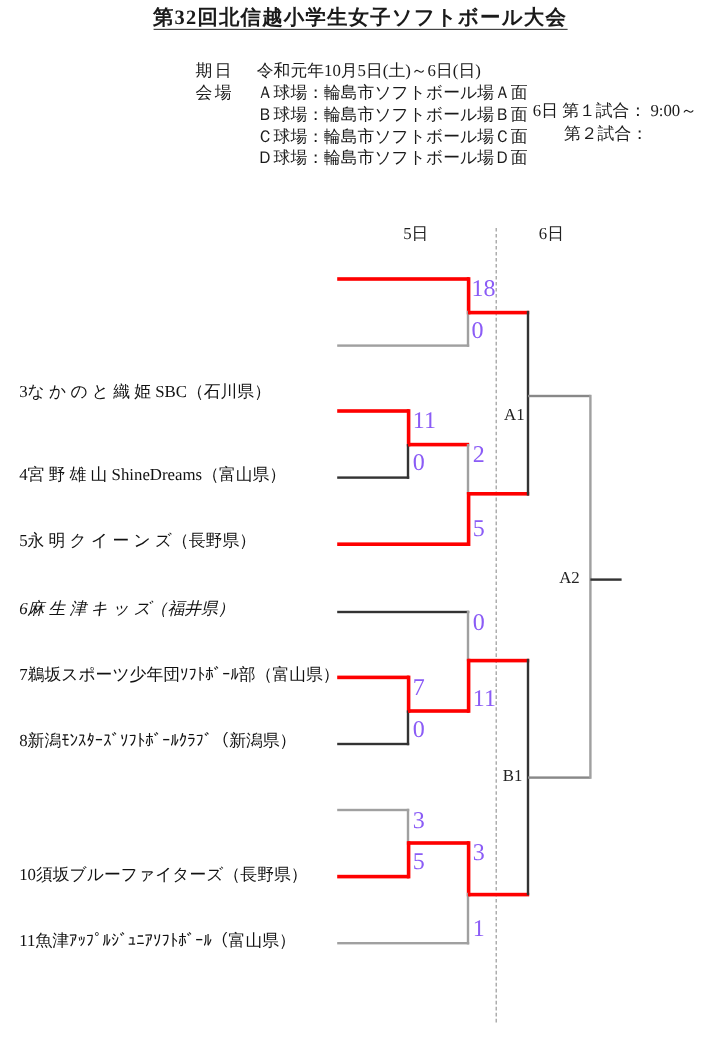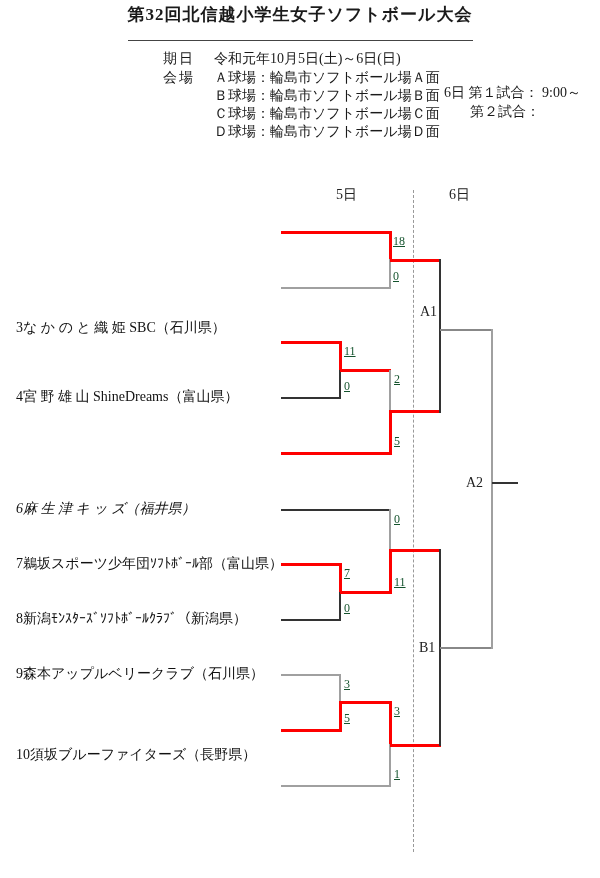"第32回北信越小学生女子ソフトボール大会" .title span { padding-bottom: 16px -> 0 }
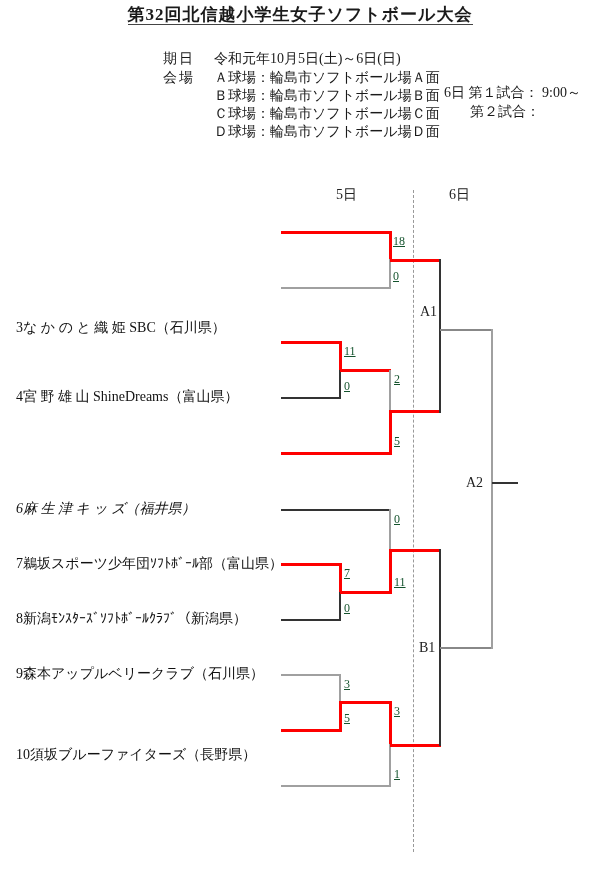"18" .score { color: #14532d -> #8b5cf6; font-size: 12px -> 20px; text-decoration: underline -> none }
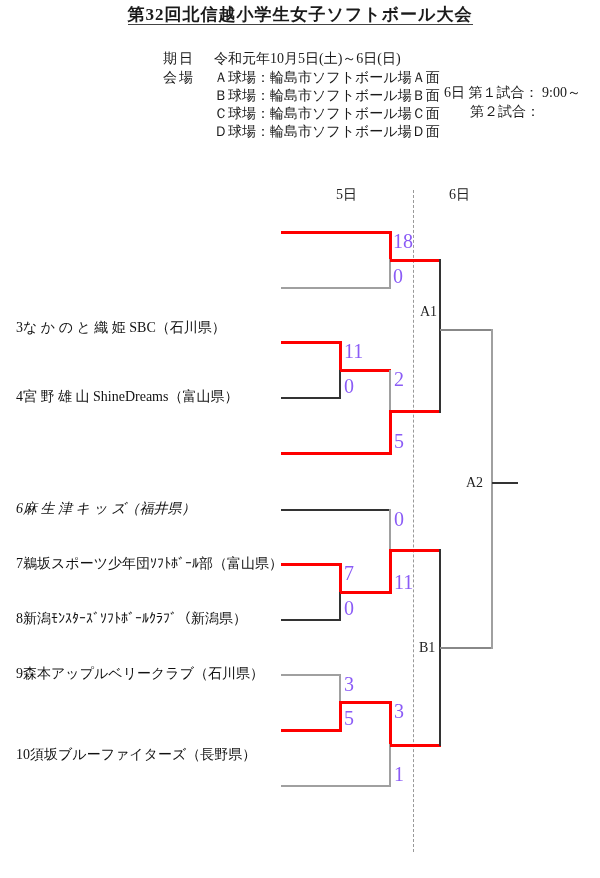"A1" div.round-label { top: 304px -> 339px }
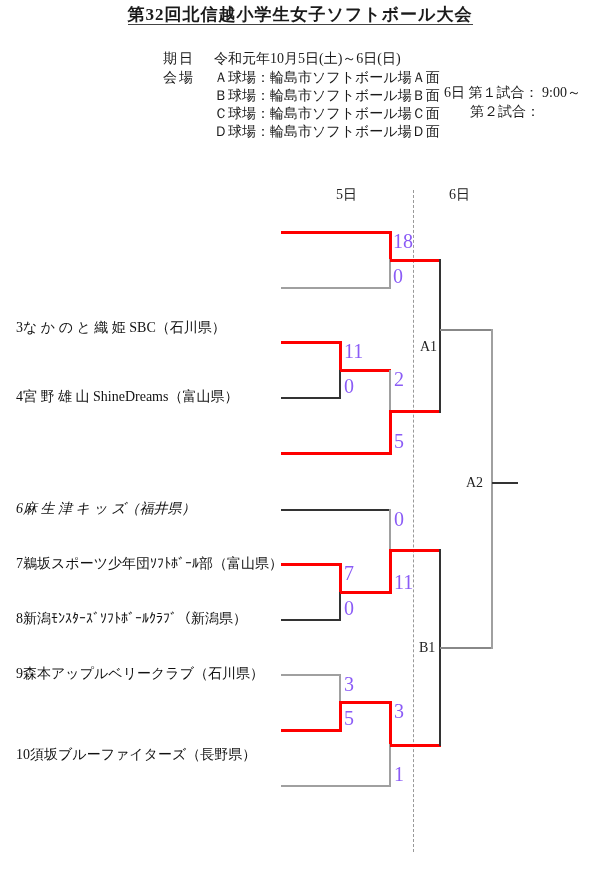"5永 明 ク イ ー" div.team { html: none -> <div><span>5</span><span>永 明 ク イ ー ン ズ</span><span>（長野県）</span></div> }
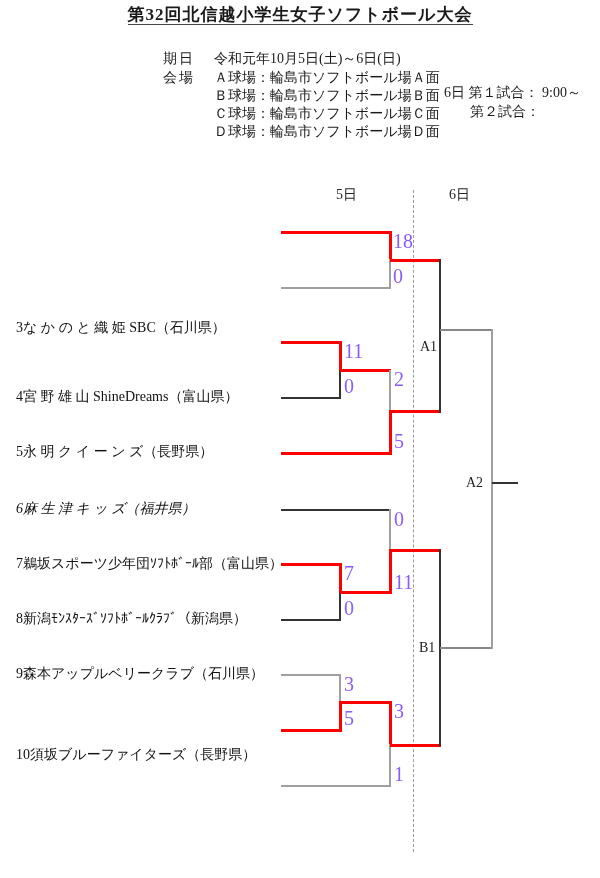"9森本アップルベリークラブ（石川県）" div.team { html: <div><span>9</span><span>森本アップルベリークラブ</span><span>（石川県）</span></div> -> none }
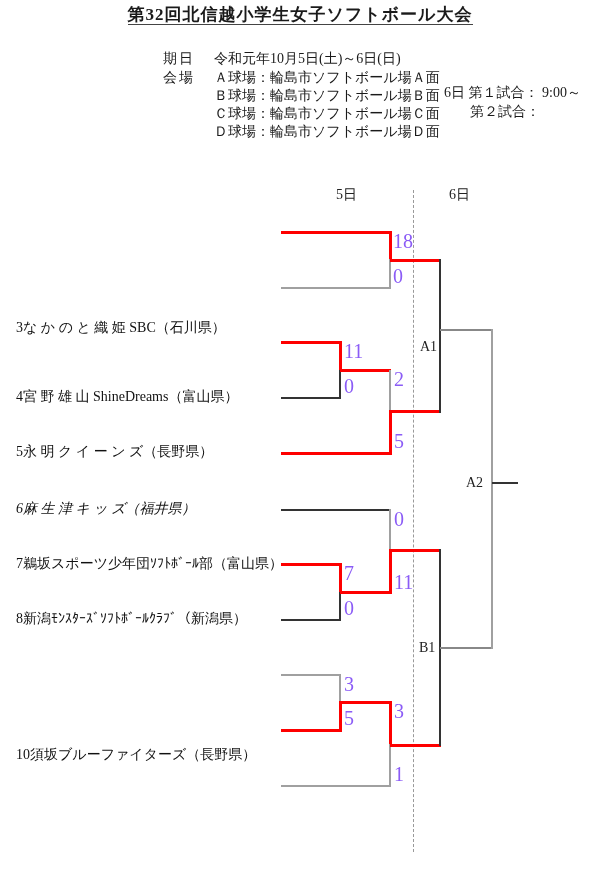"10須坂ブルーファイターズ（長野県）" div.team { top: 747px -> 722px }
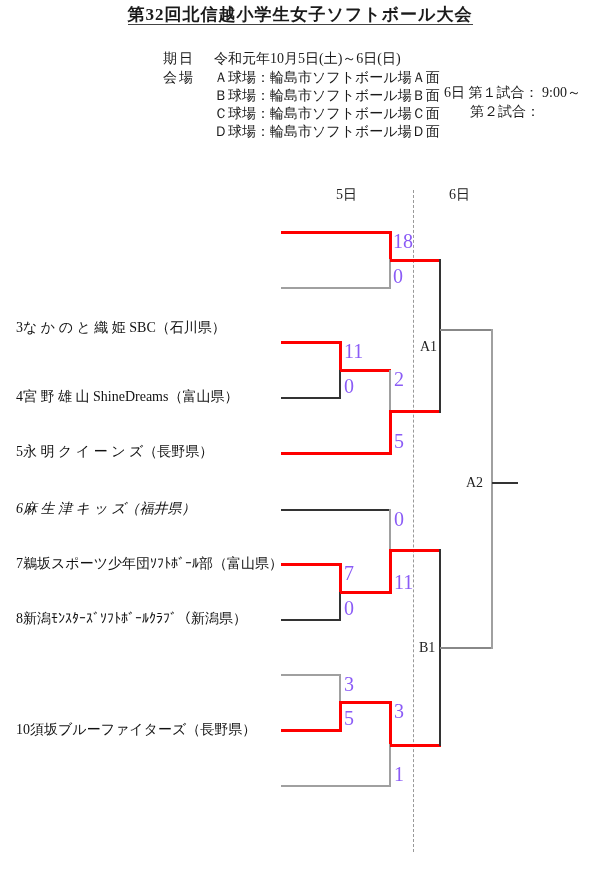"11魚津ｱｯﾌﾟﾙｼﾞｭﾆｱｿﾌﾄﾎﾞｰﾙ（富山県）" div.team { html: none -> <div><span>11</span><span>魚津ｱｯﾌﾟﾙｼﾞｭﾆｱｿﾌﾄﾎﾞｰﾙ</span><span>（富山県）</span></div> }
